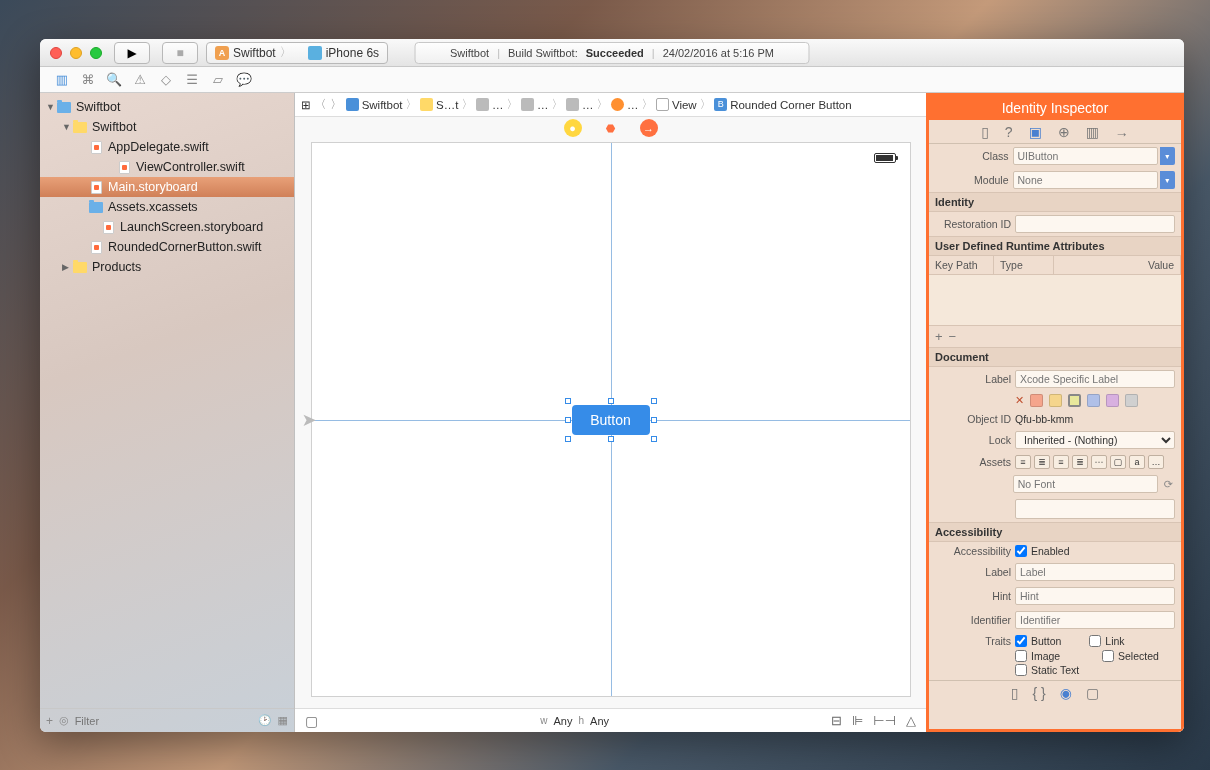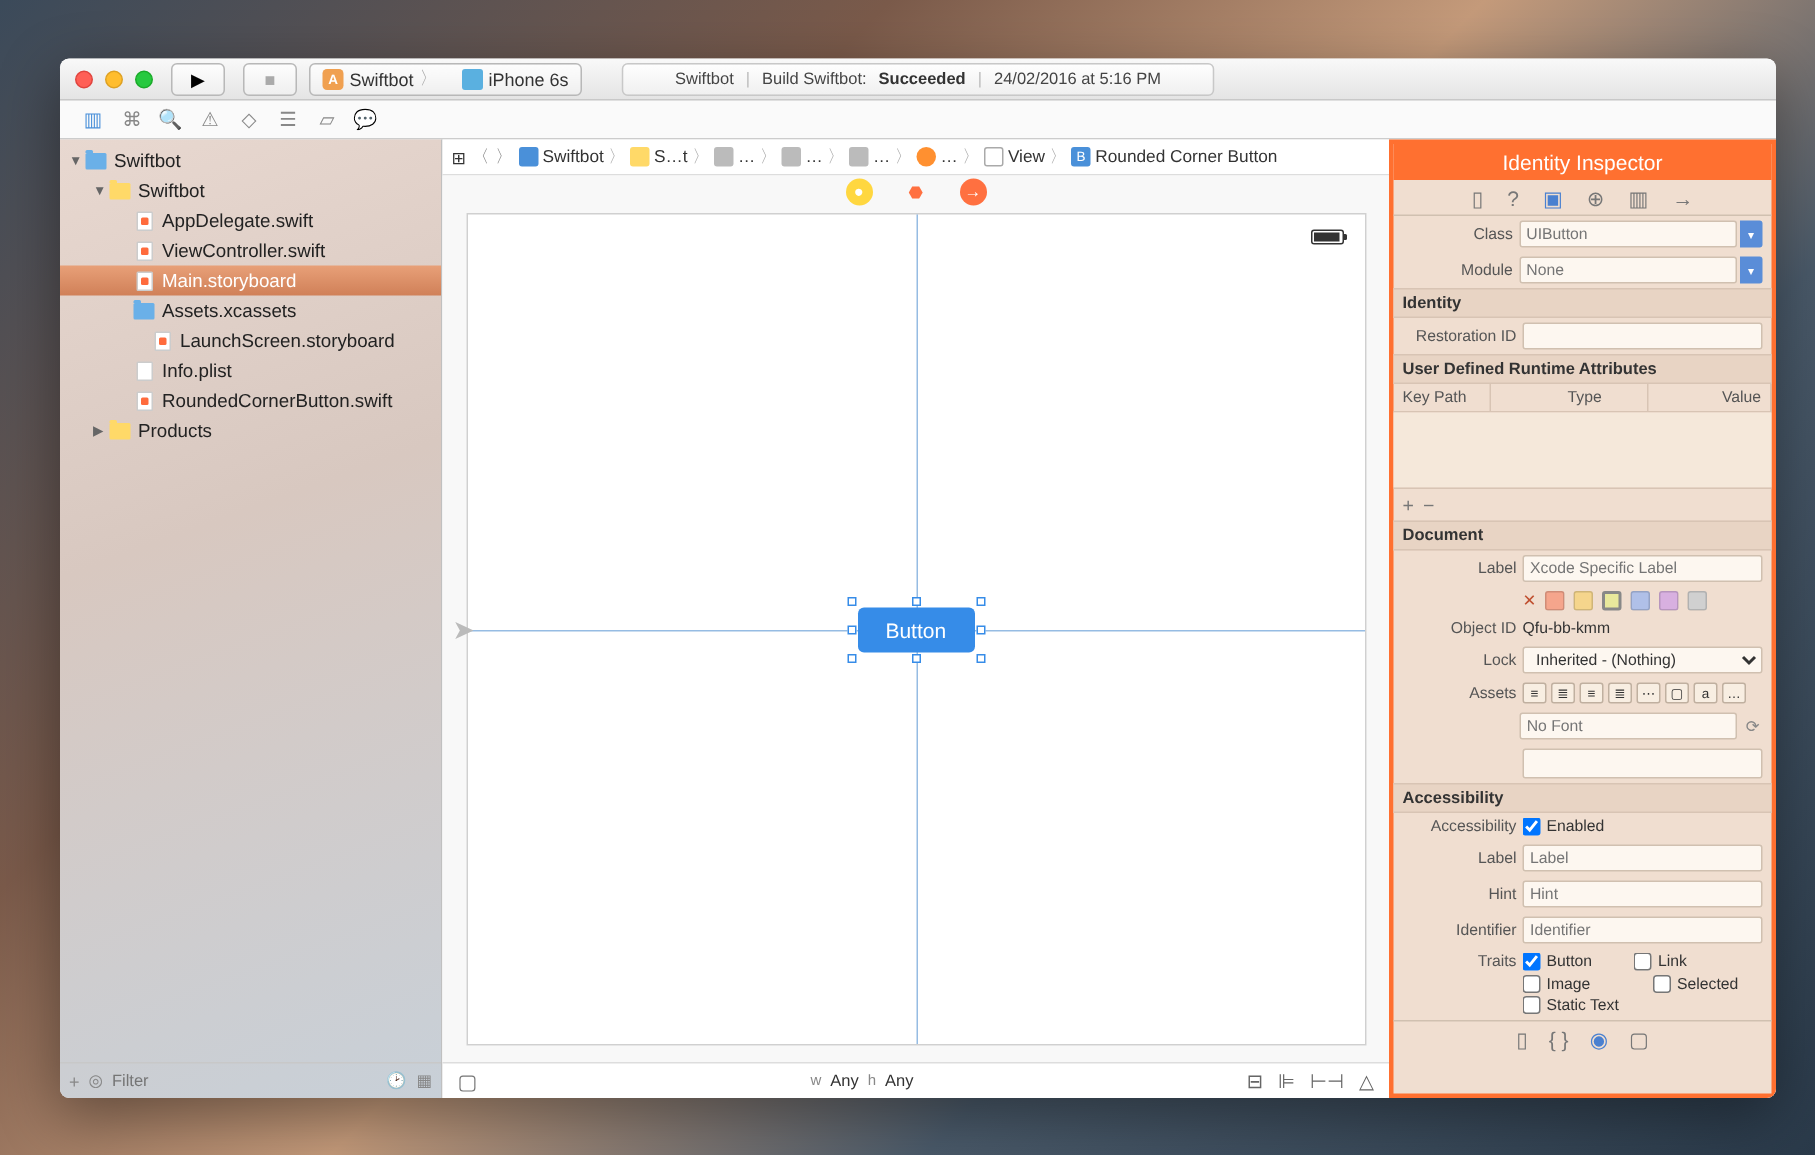"ViewController.swift" div.trow { margin-left: none -> 28px }
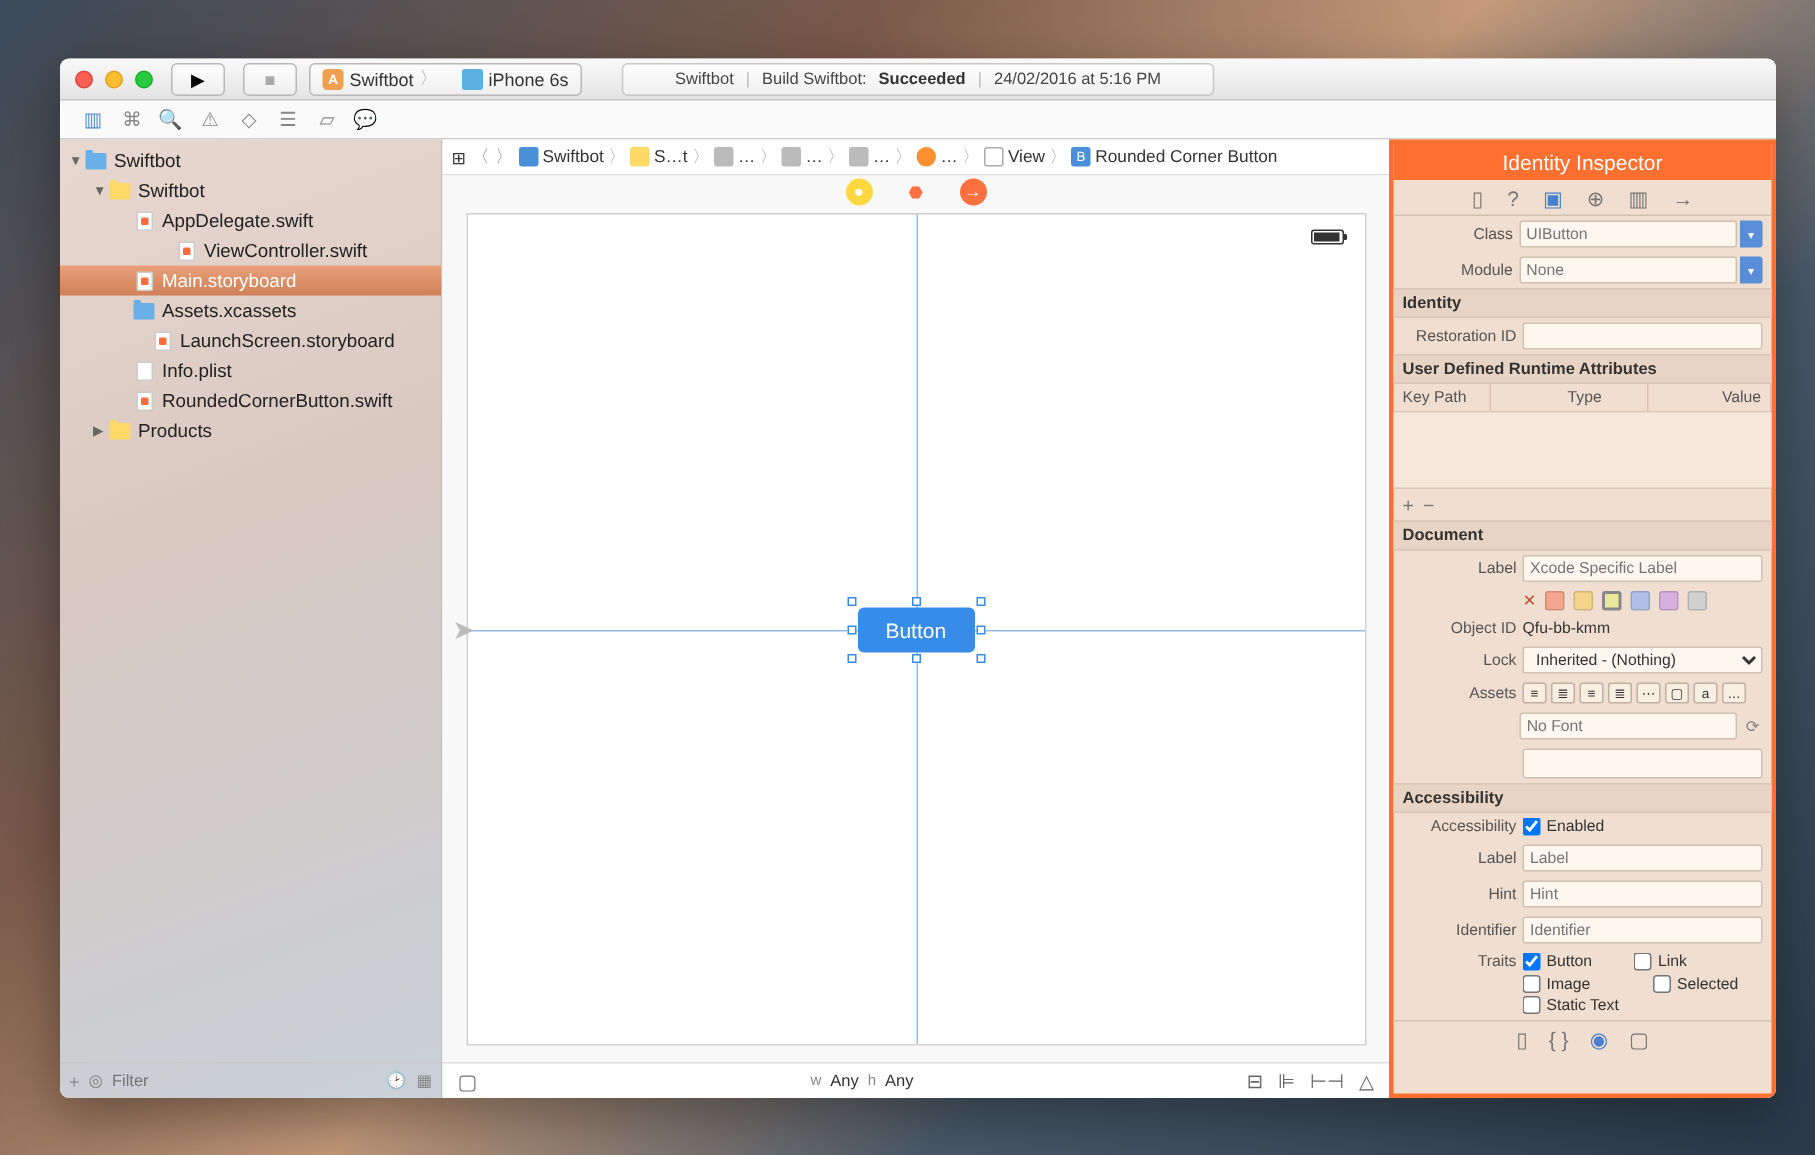"Info.plist" div.trow { html: <div> <span> <span></span> </span> <span>Info.plist</span> </div> -> none }
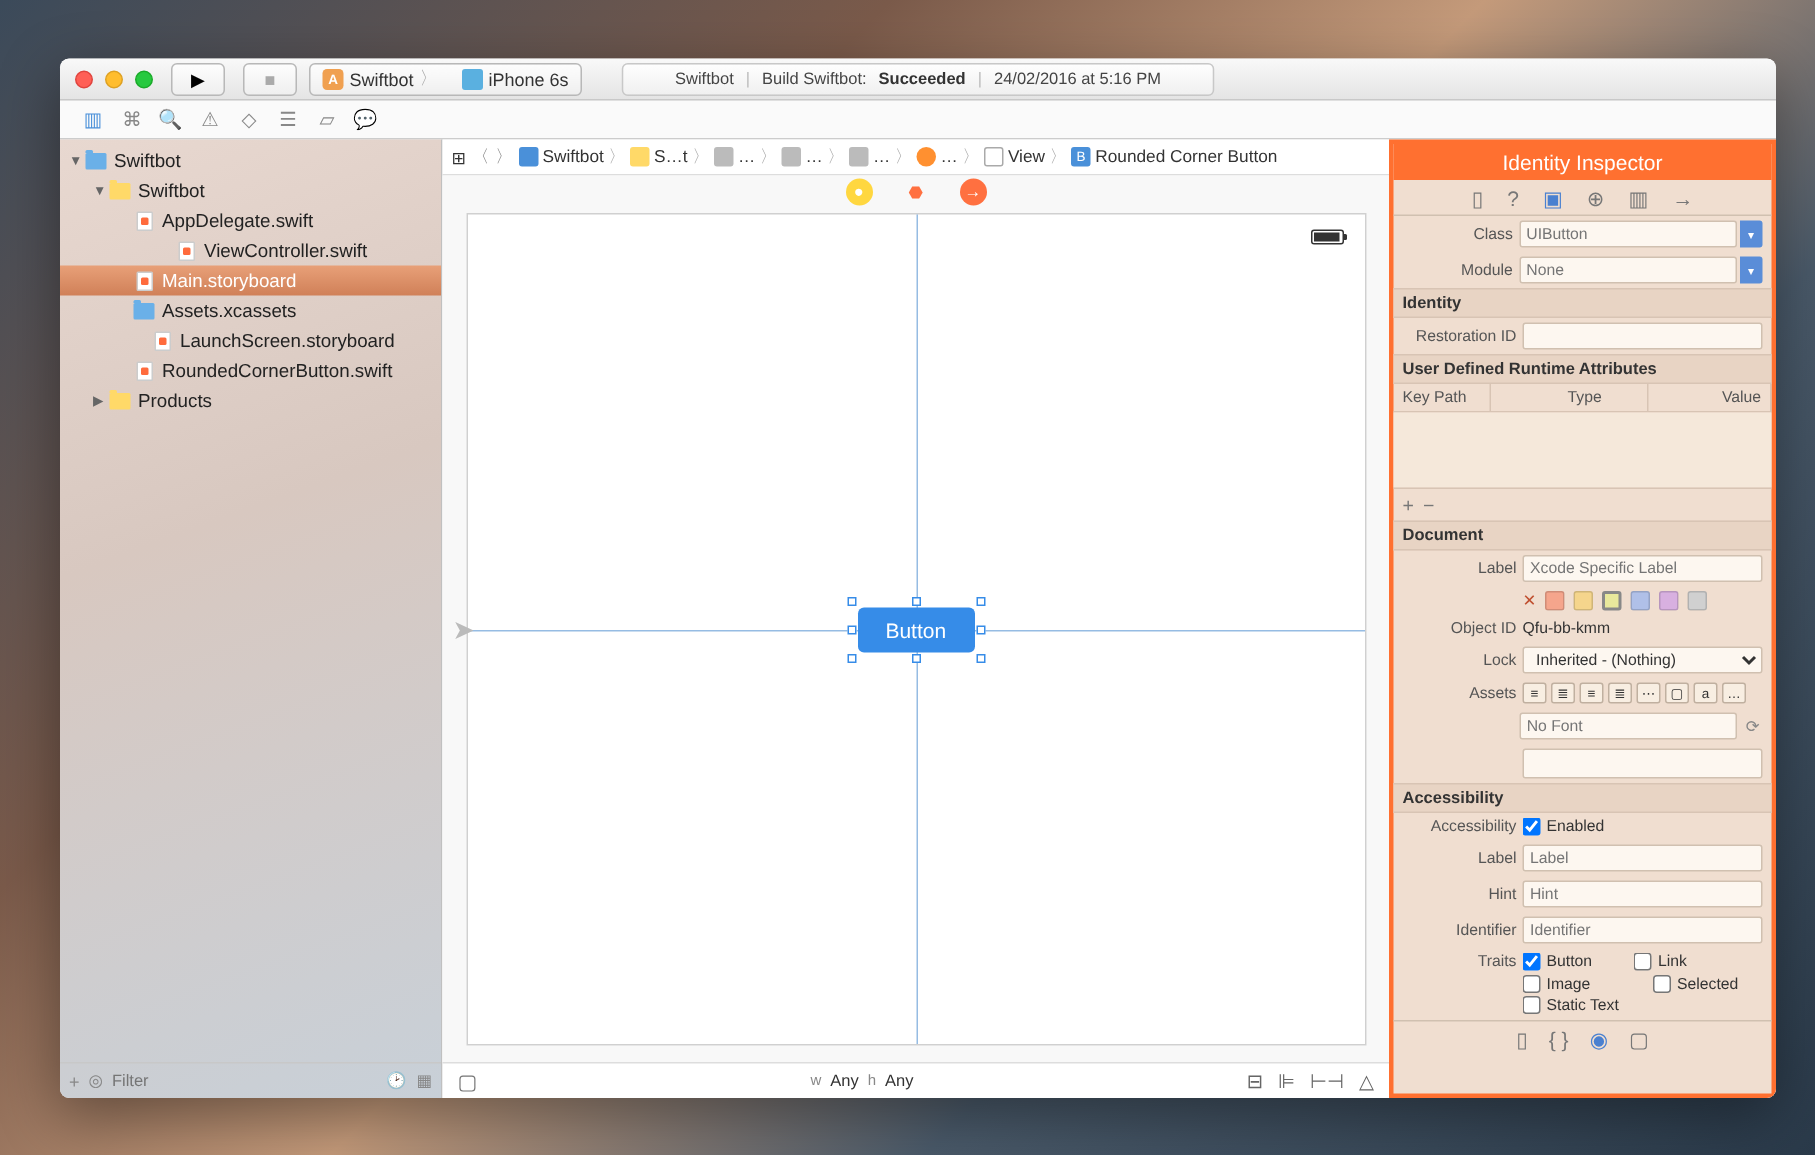"Type" div { margin-left: 45px -> none }
